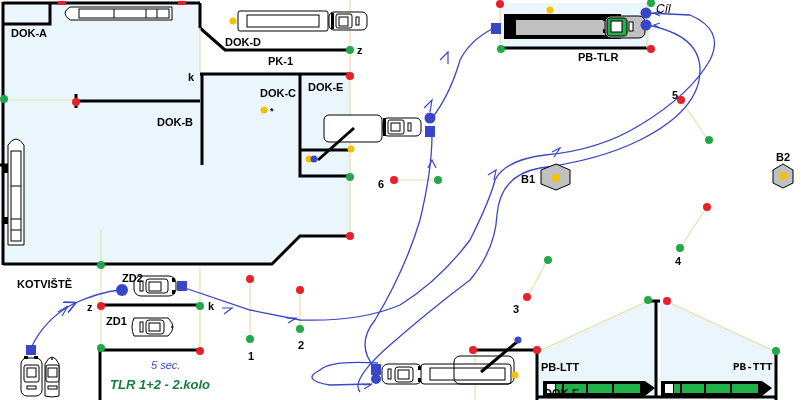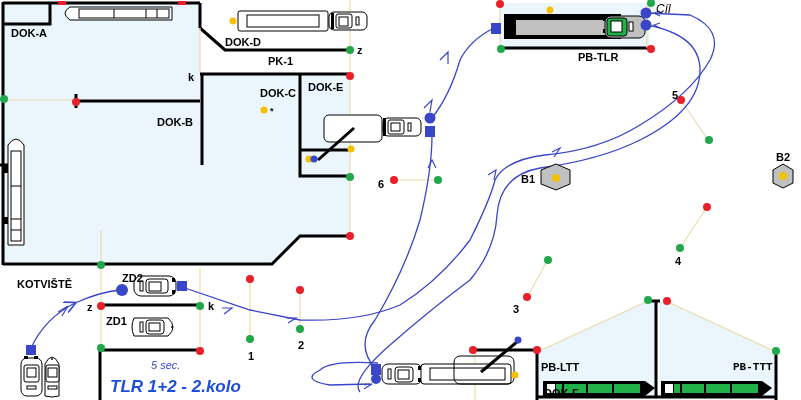"TLR 1+2 - 2.kolo" .lbl.red-i { color: #1d4ed8 -> #15803d; font-size: 17px -> 13px }
